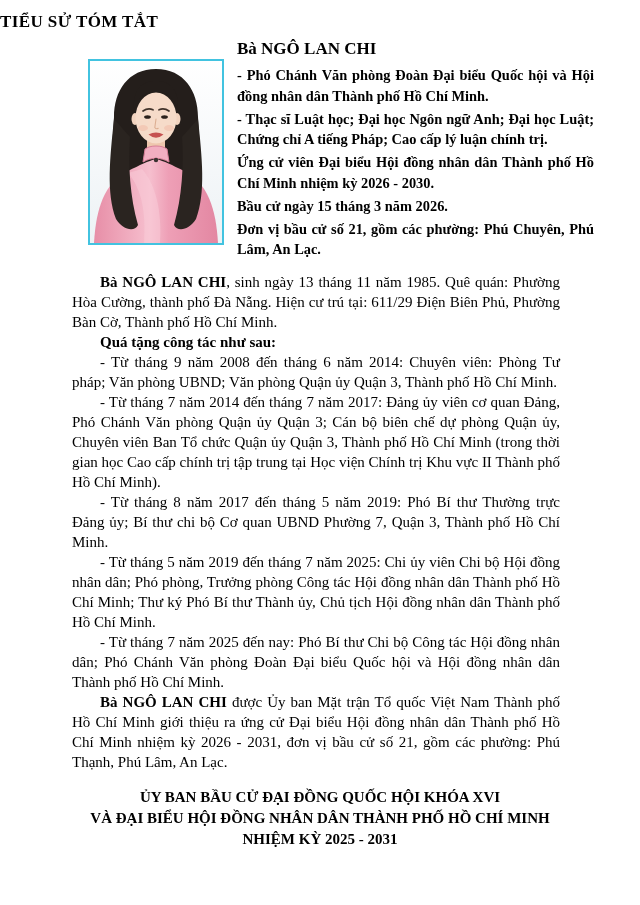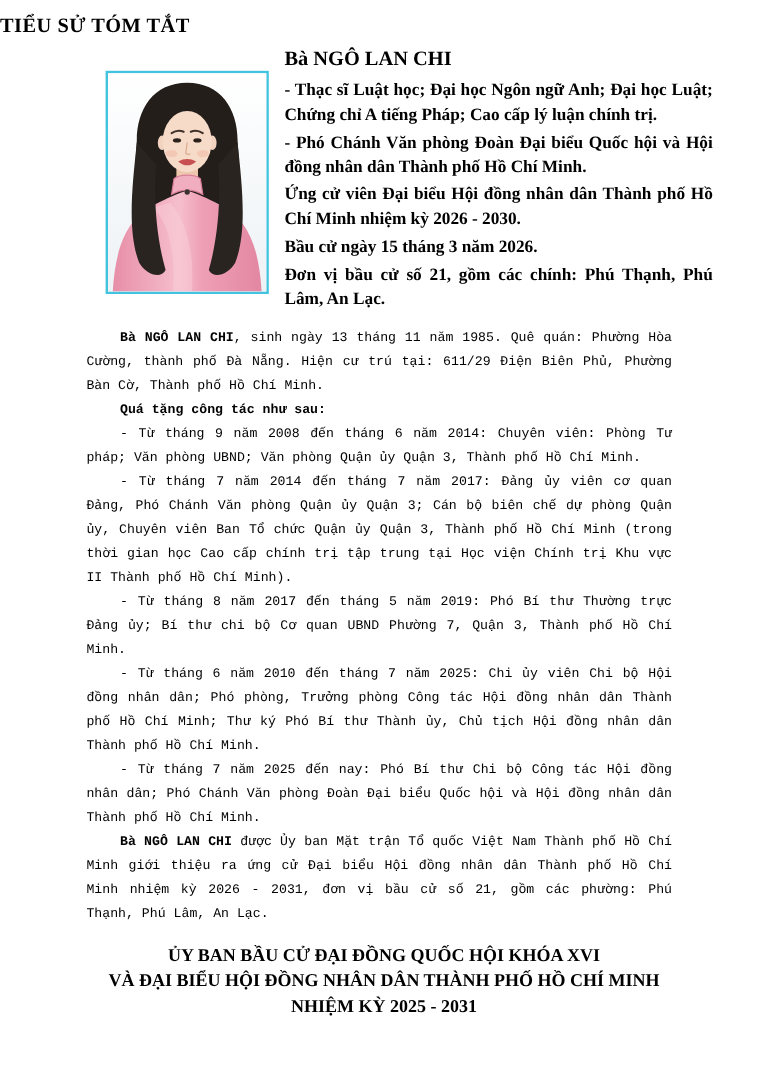"- Thạc sĩ Luật học;" p.profile-item { order: before "- Phó Chánh Văn phòng" -> after "- Phó Chánh Văn phòng" }
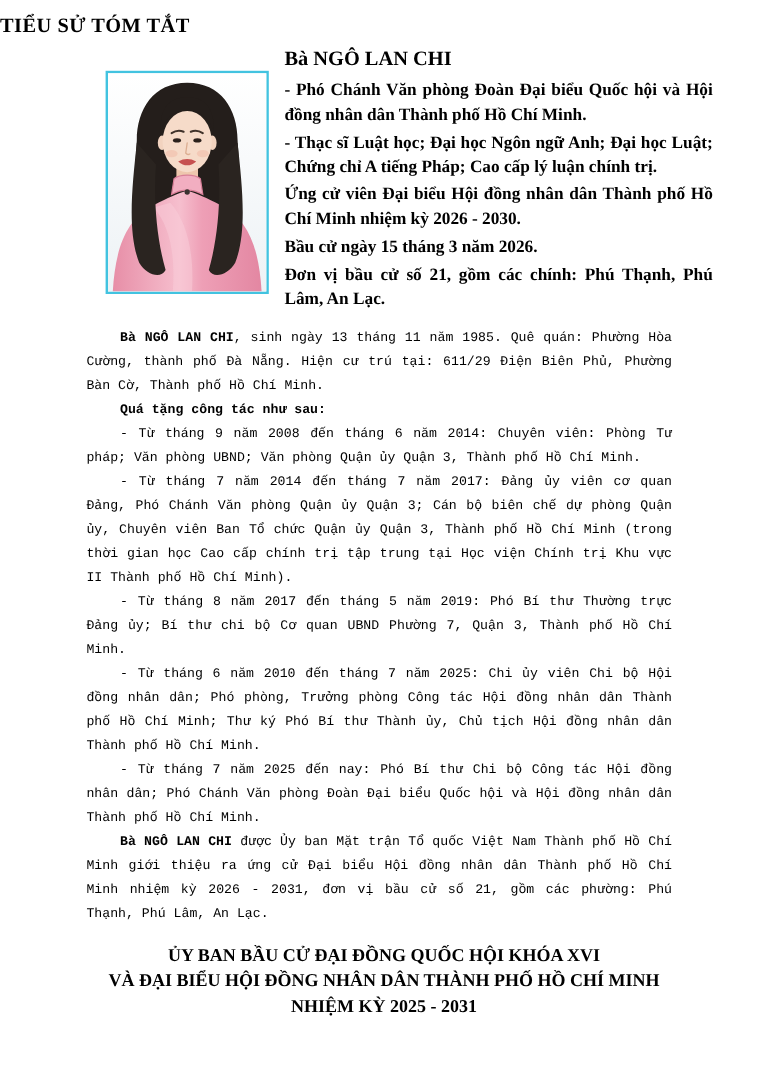"Đơn vị bầu cử số" p.profile-item { text: chính: Phú Thạnh -> phường: Phú Chuyên }
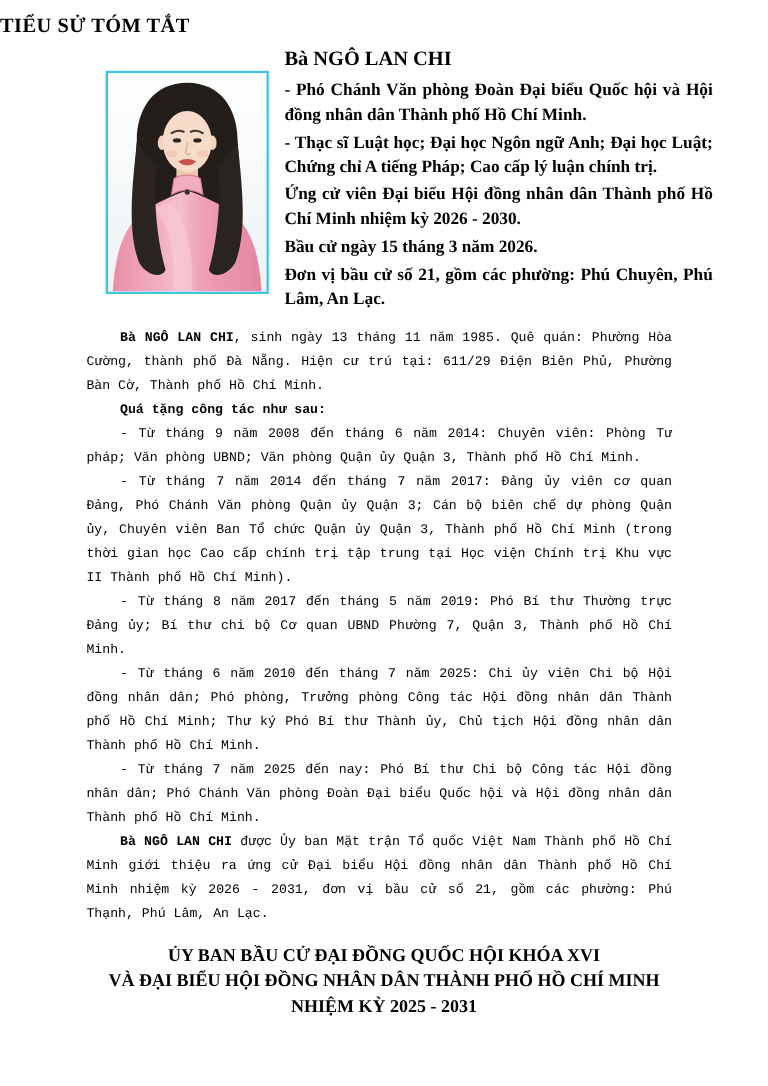"Bà NGÔ LAN CHI, sinh" .bio { font-family: Liberation Mono, monospace -> none; font-size: 11px -> 15px }
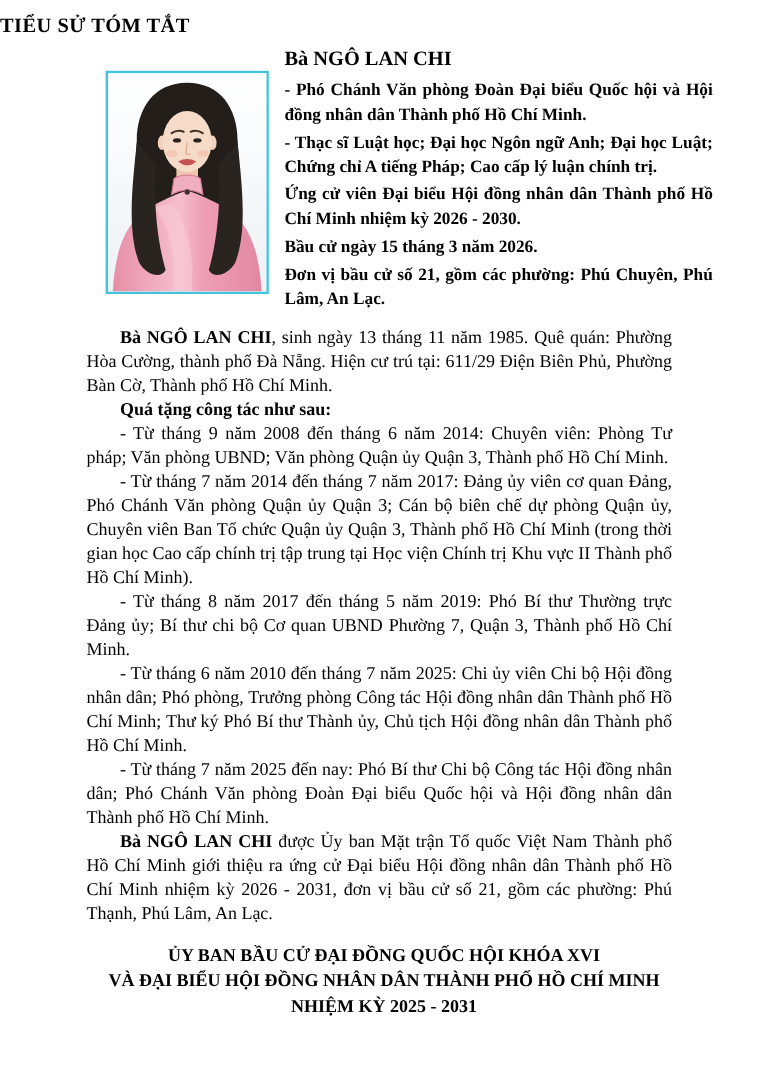"- Từ tháng 6 năm" p { text: 6 năm 2010 -> 5 năm 2019 }
